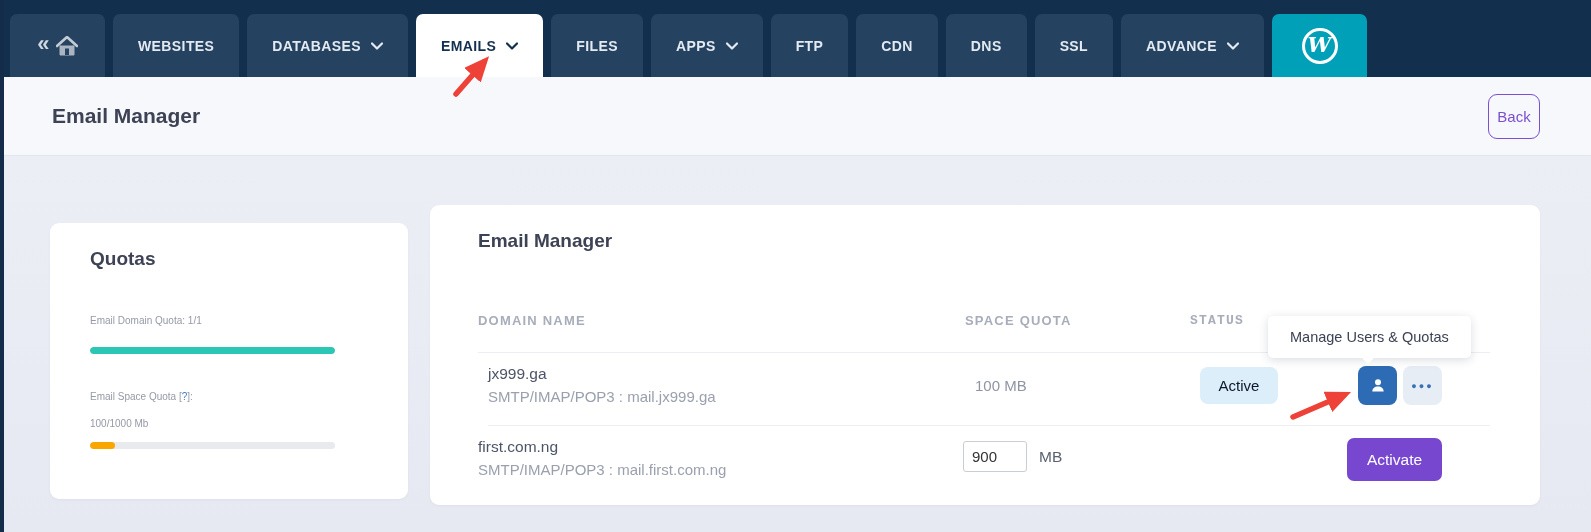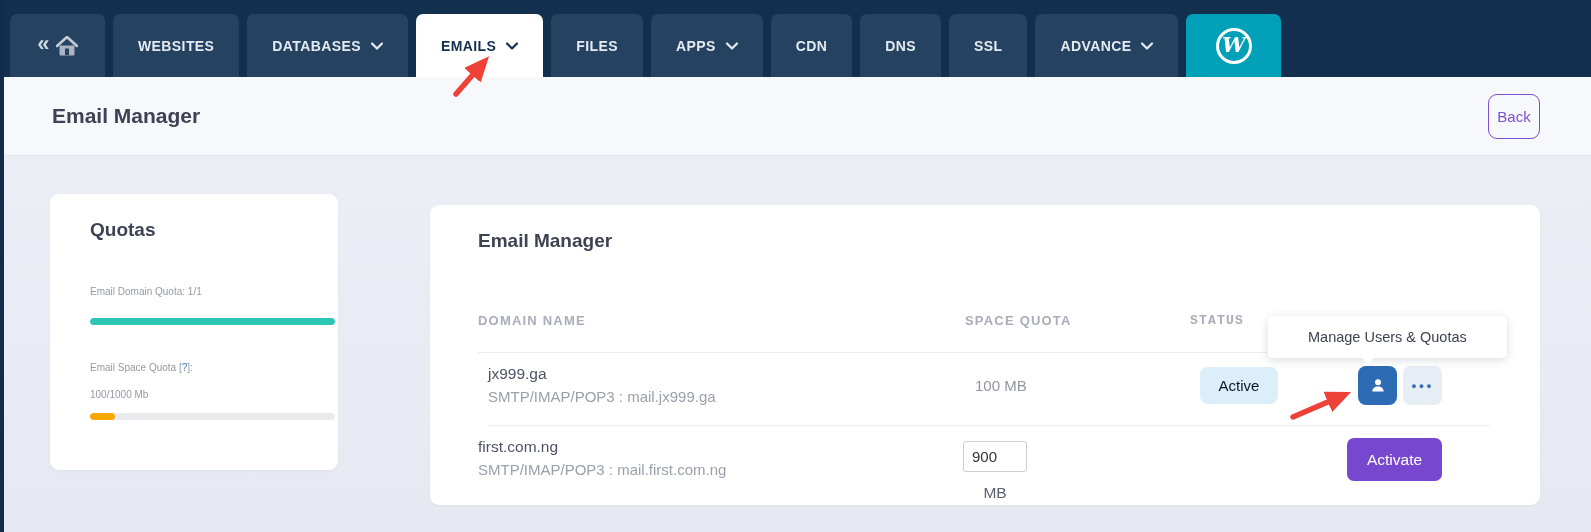"FTP" div.tab { html: none -> <div> <span>FTP</span> </div> }
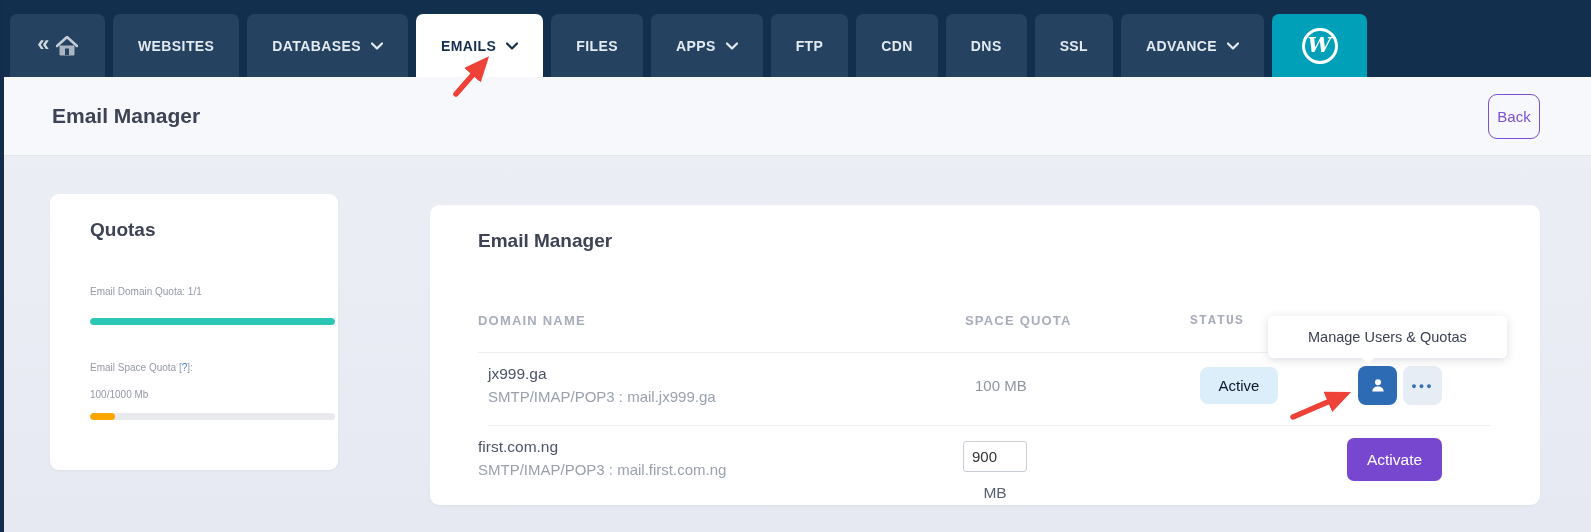"Quotas" .card.quotas { top: 38px -> 67px; width: 288px -> 358px }
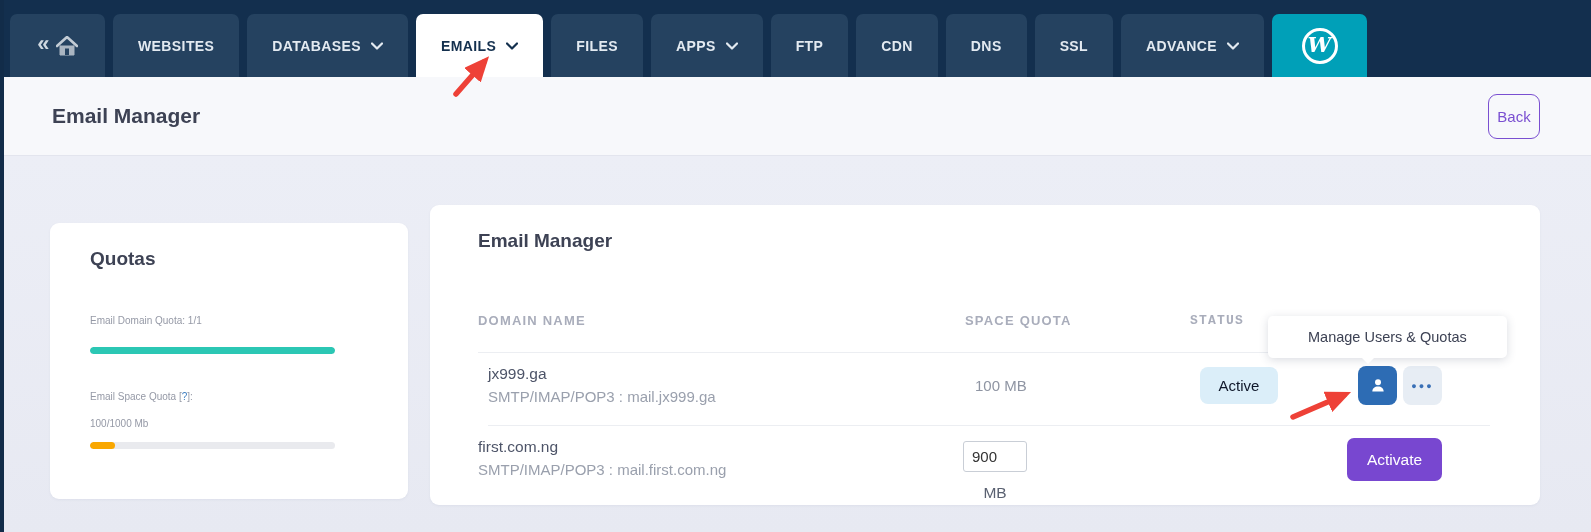"Manage Users & Quotas" .tooltip { padding: 0 40px -> 0 22px }
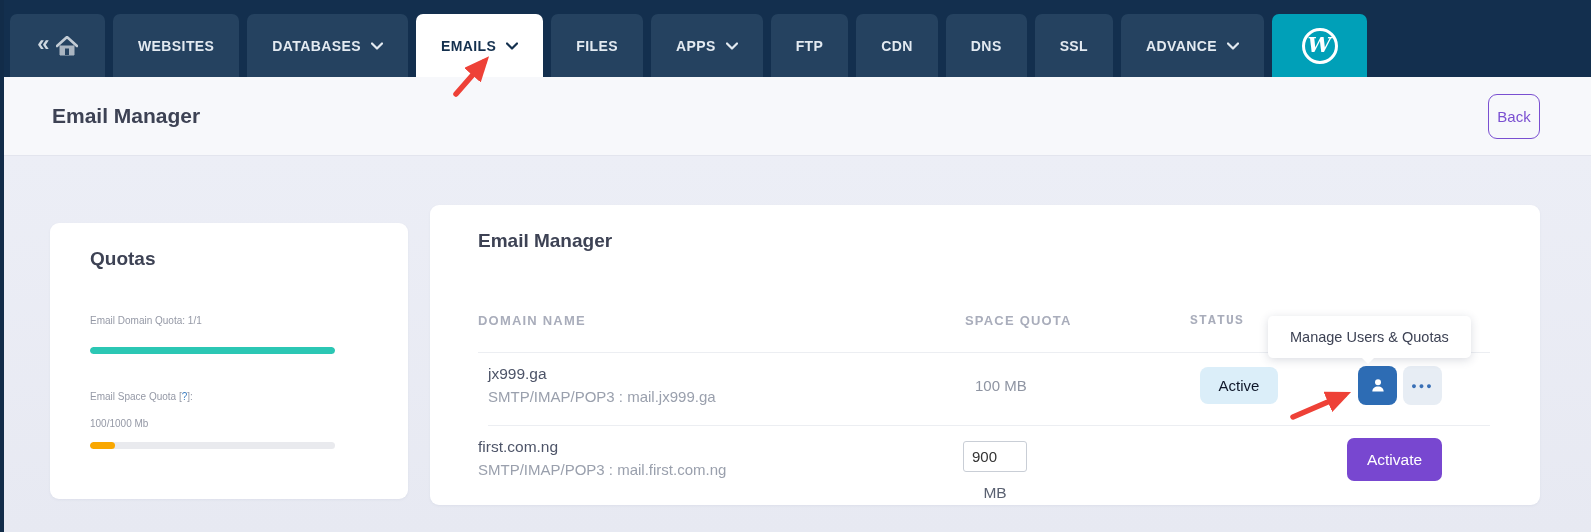"900" .quota-edit { flex-direction: column -> none }
